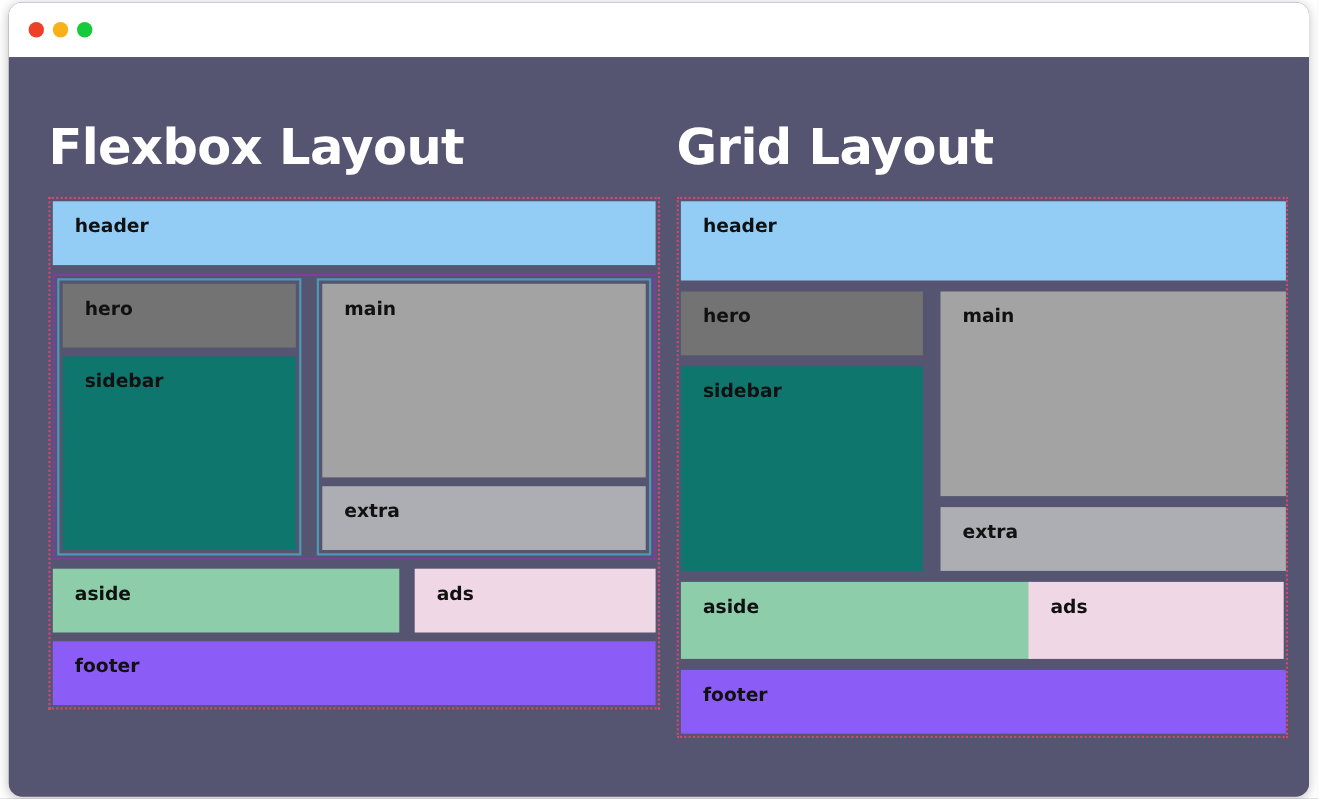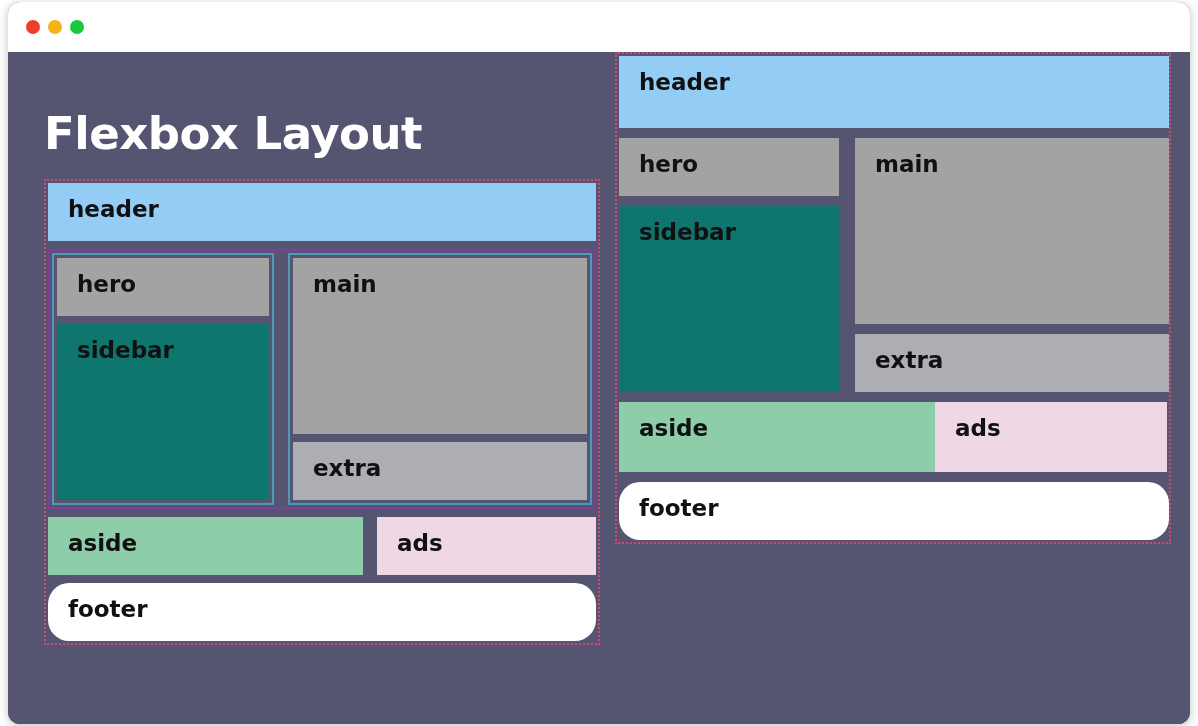"Grid Layout" h1.col-title { html: none -> <h1>Grid Layout</h1> }
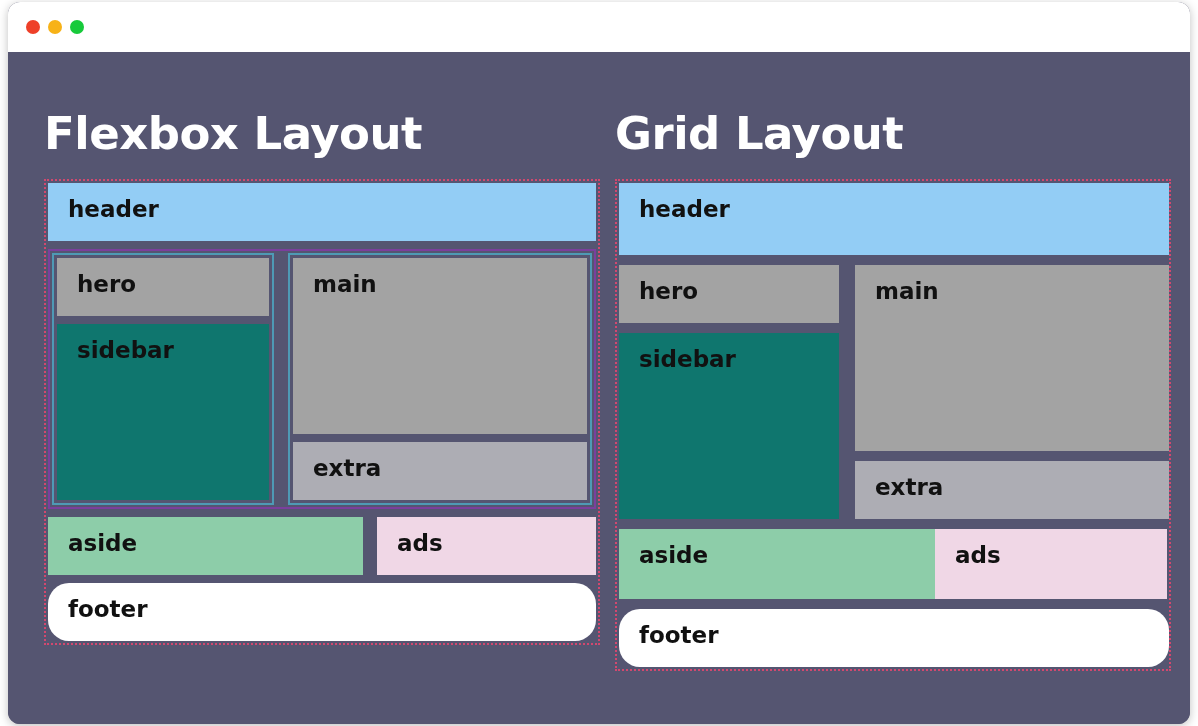"header" .blk { font-size: 23px -> 17px }
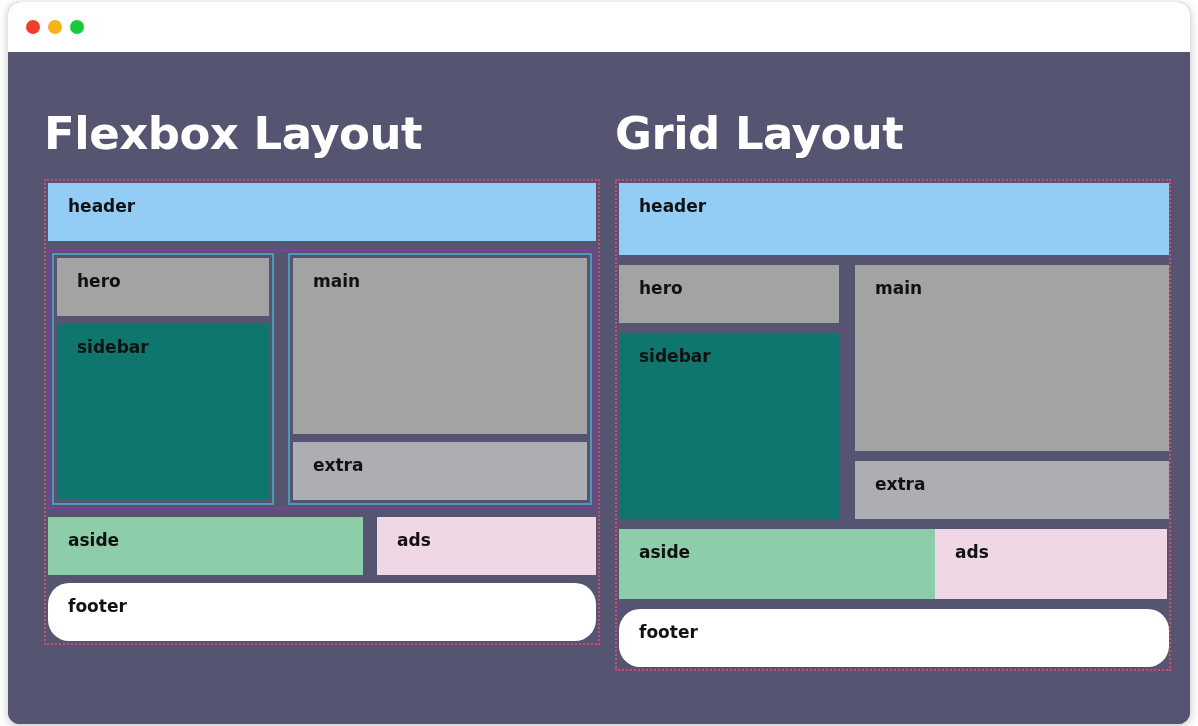"hero" .blk.hero { background: #a3a3a3 -> #737373 }
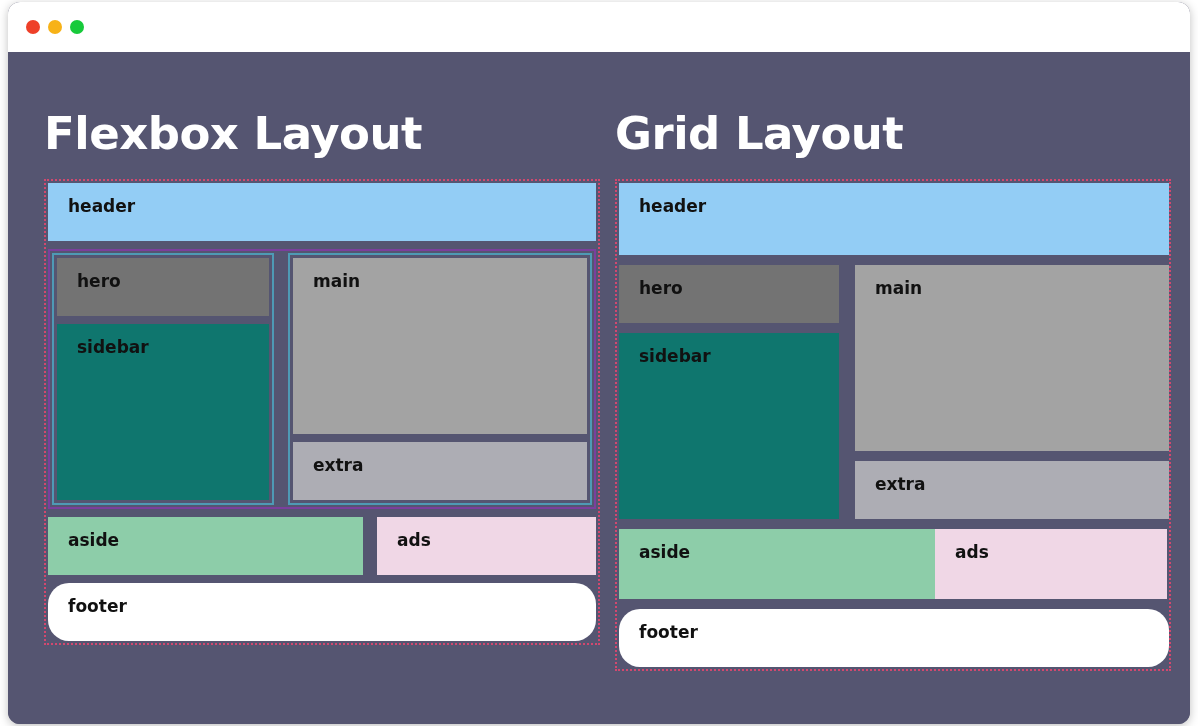"footer" .blk.footer { background: #ffffff -> #8b5cf6; border-radius: 21px -> none }
